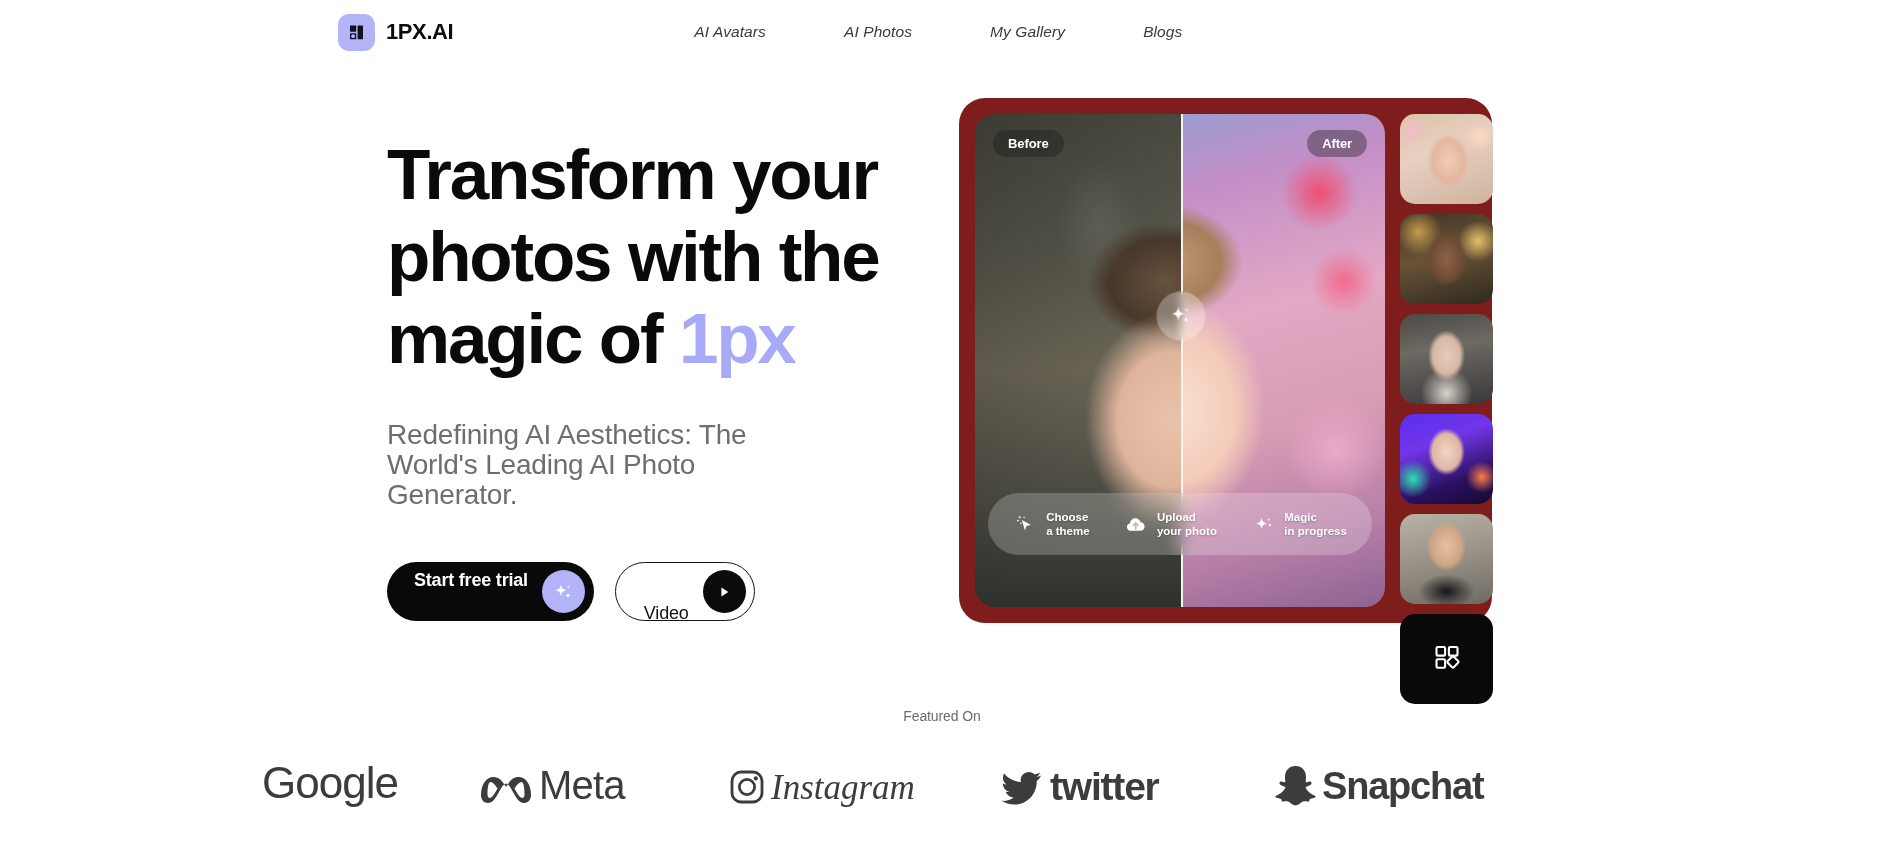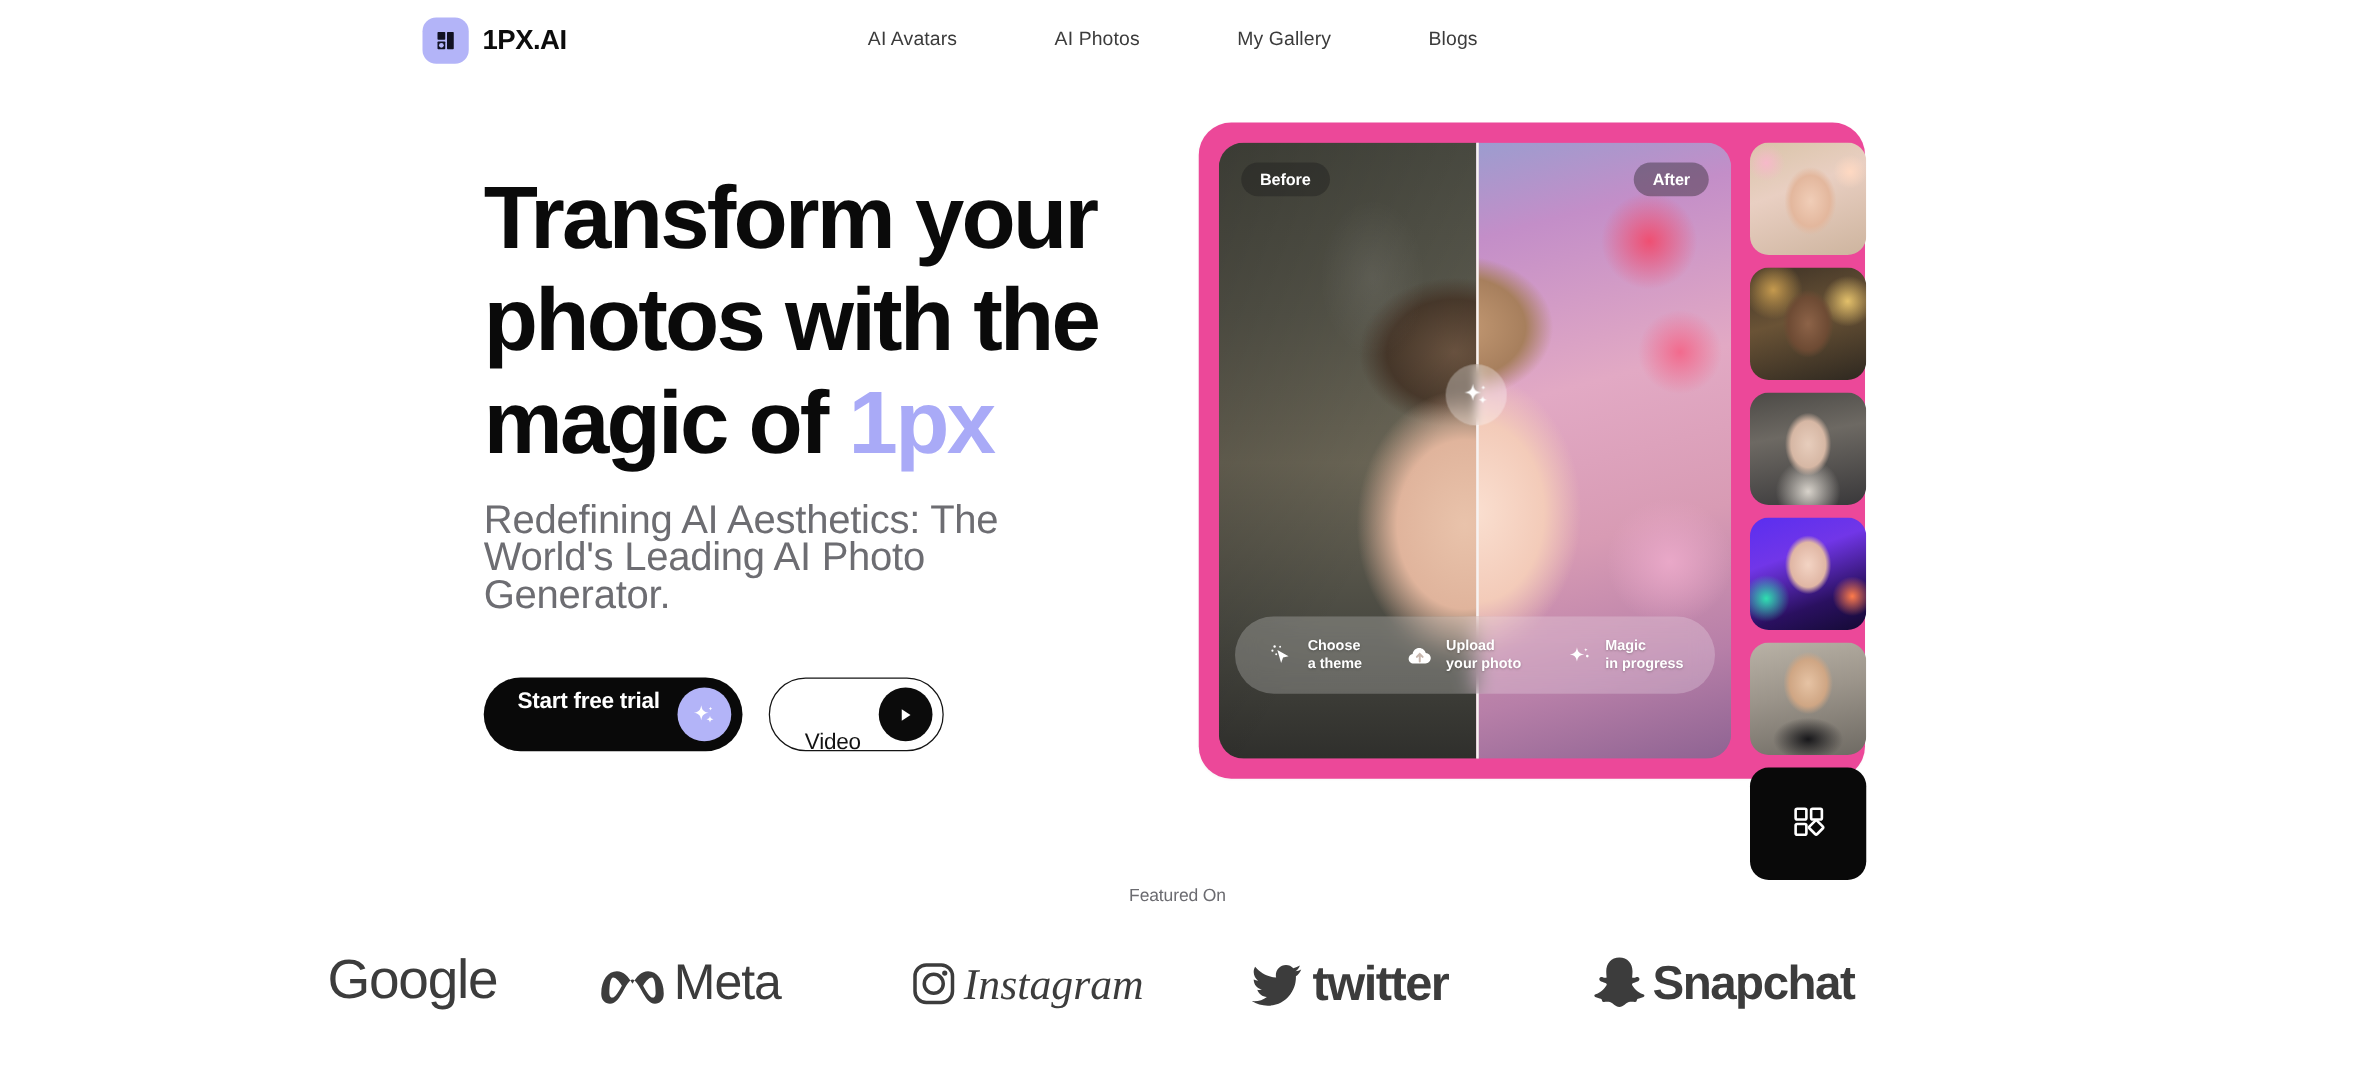"AI Avatars" .nav { font-style: none -> italic }
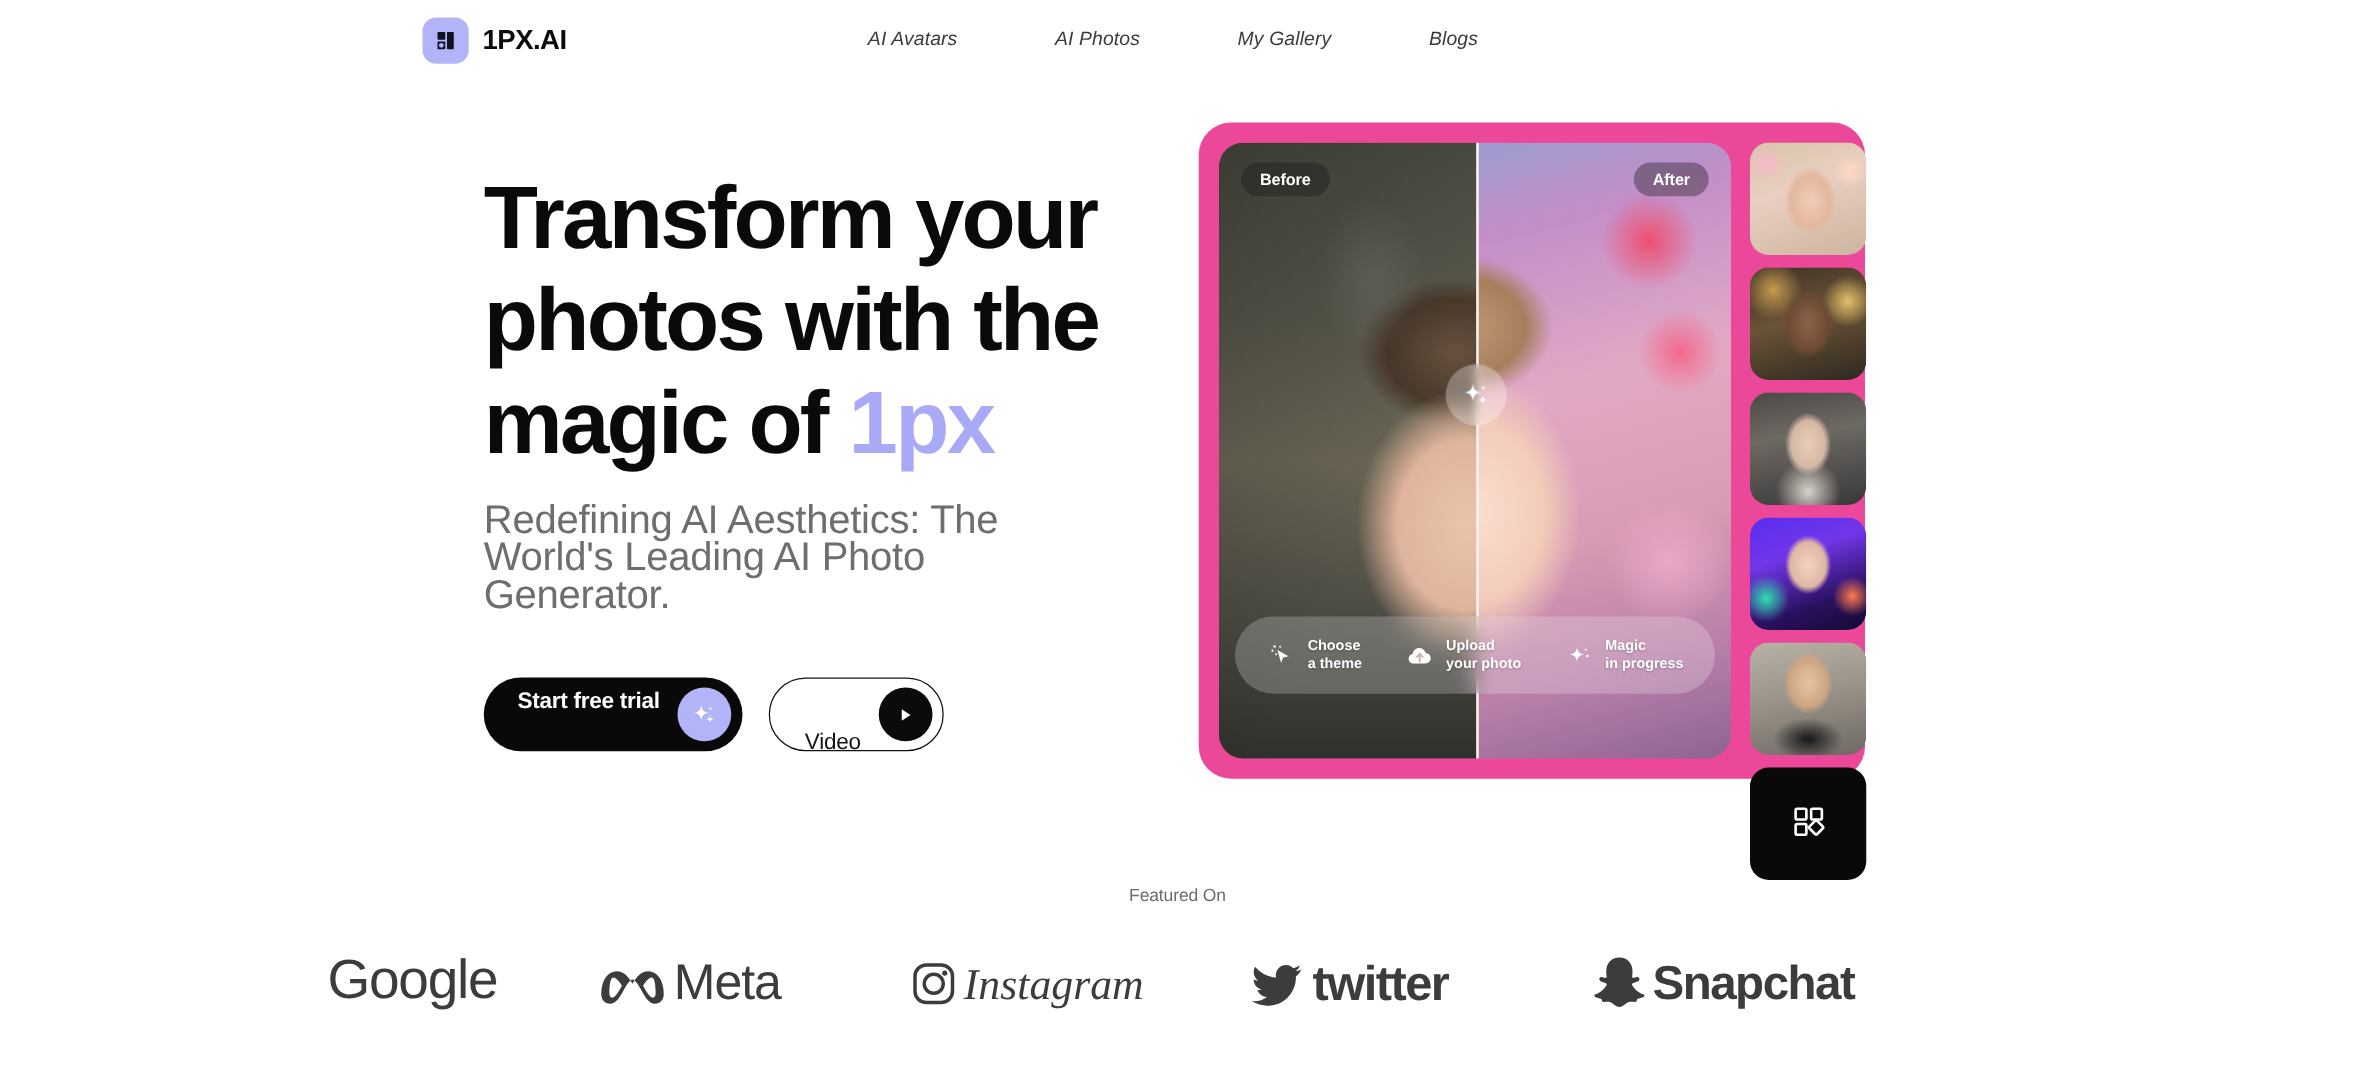"Before" .hero-card { background: #ec4899 -> #7f1d1d }
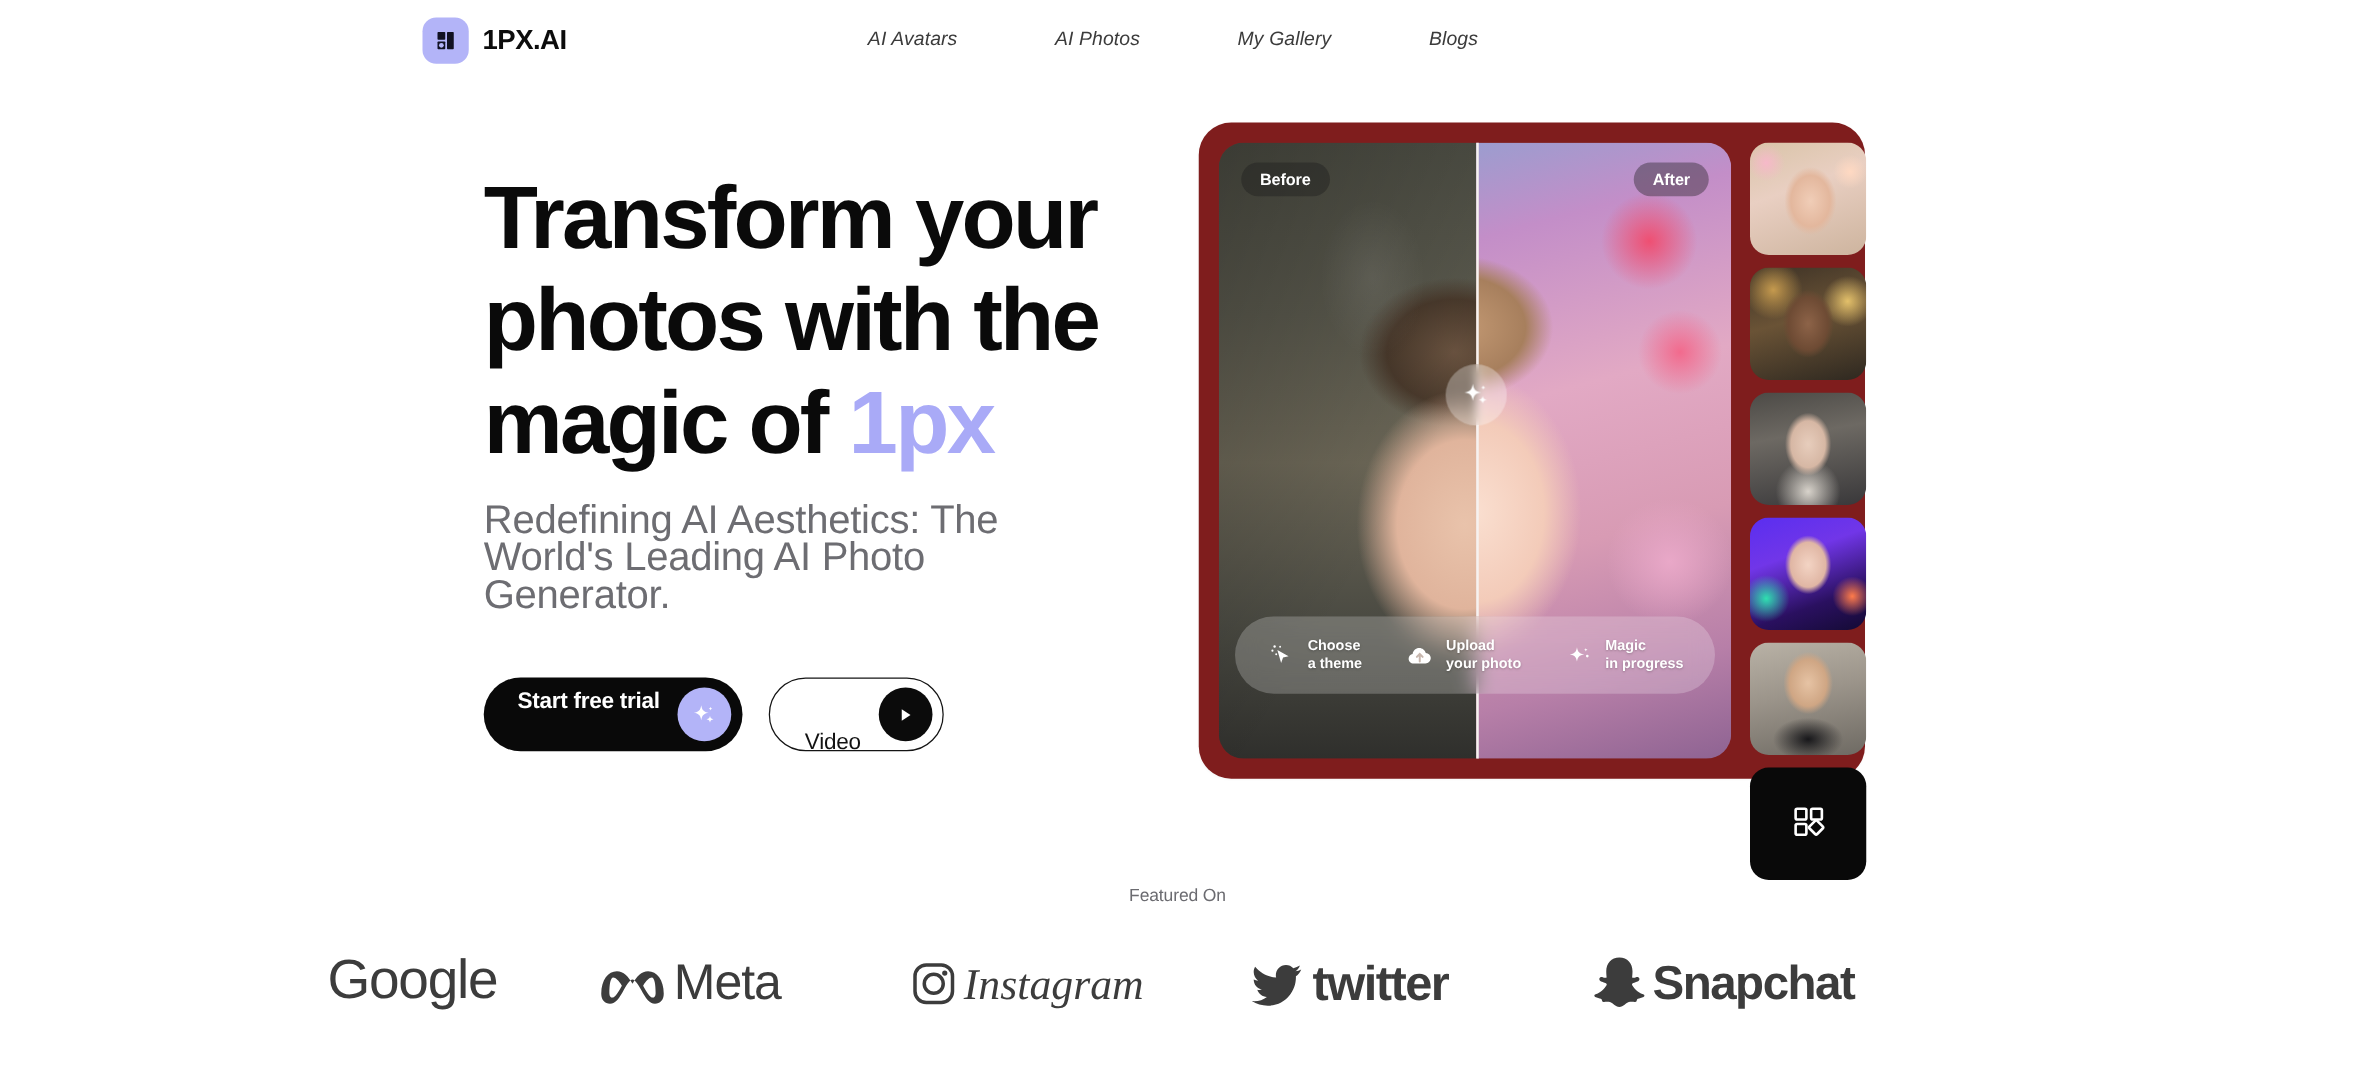"Redefining AI Aesthetics: The World's" .subhead { font-size: 32px -> 28px; margin-top: 20px -> 40px }
